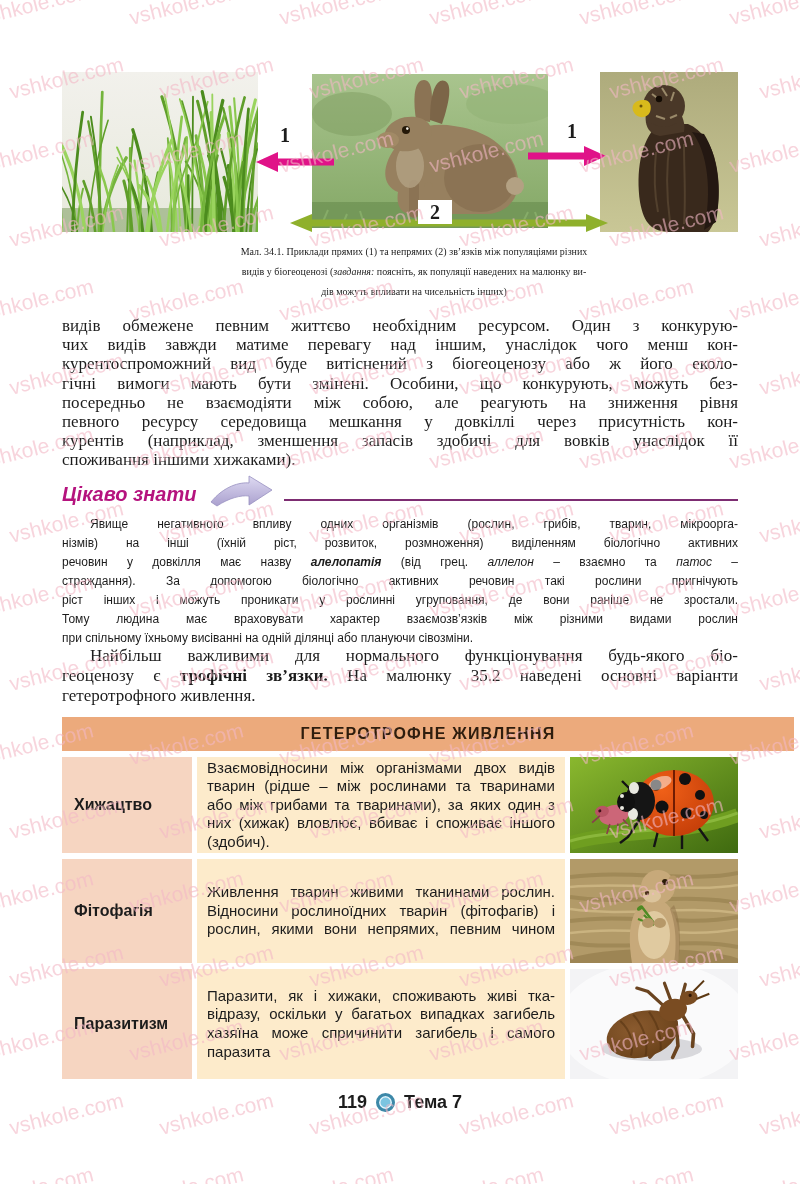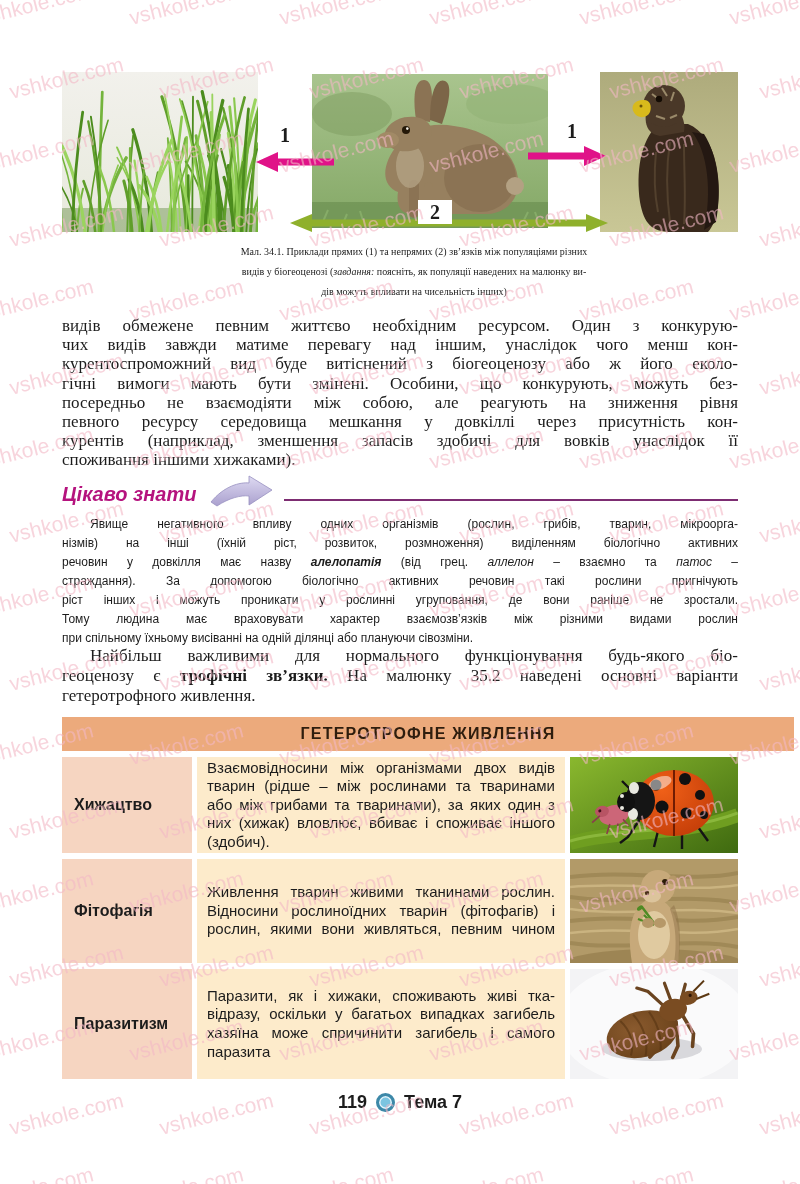"рослин, якими вони живляться, певним" div.jline { text: живляться -> непрямих }
